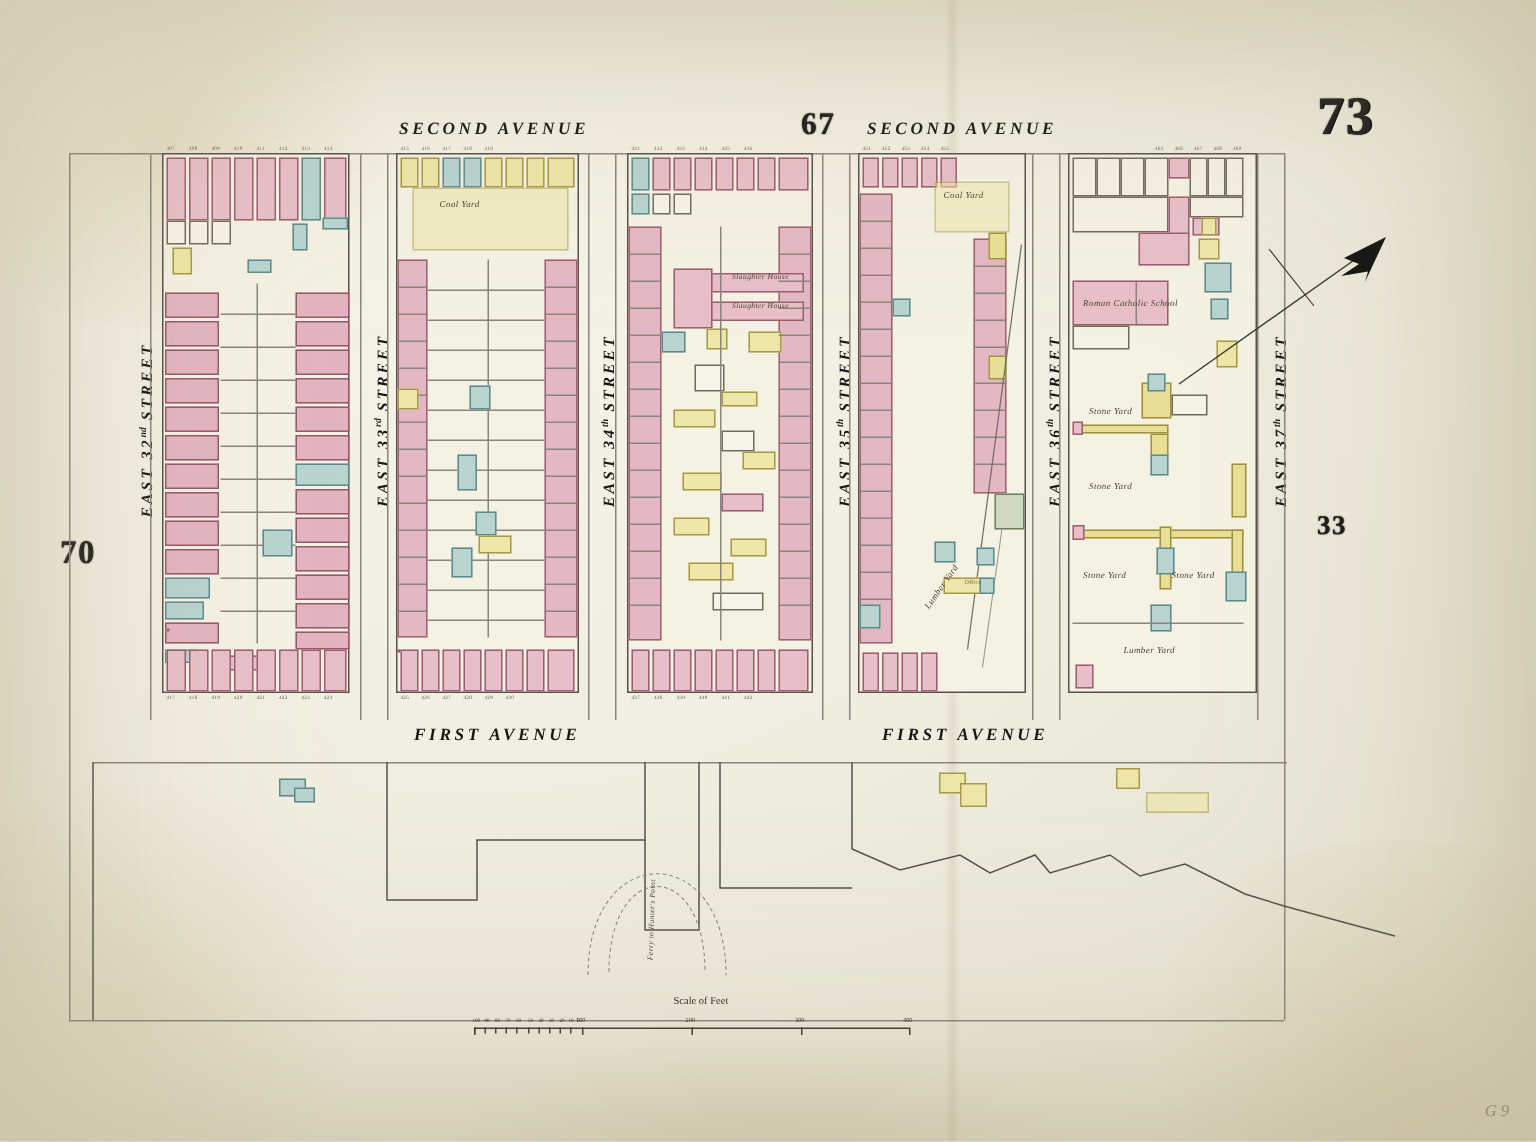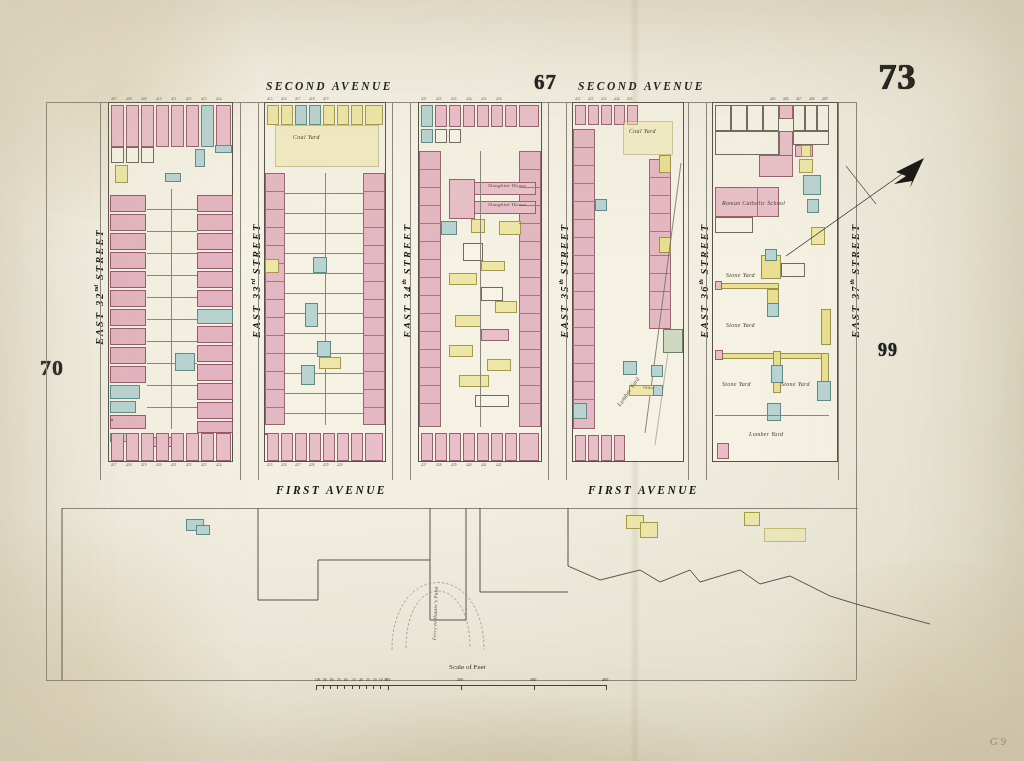"99" div.plate-num { text: 99 -> 33 }
